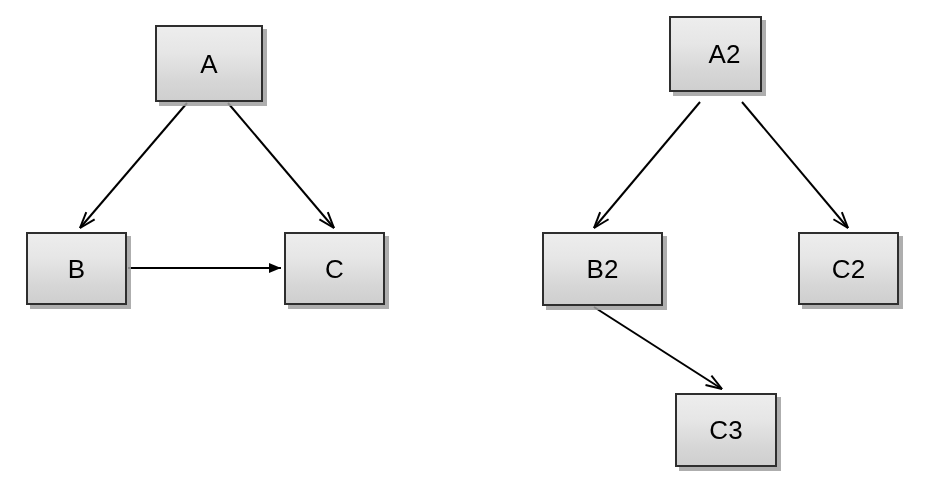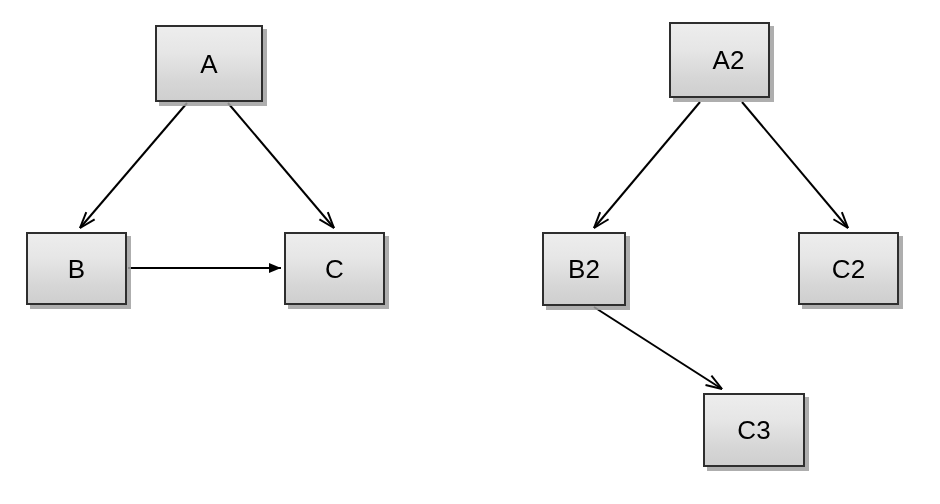"A2" div.node { top: 22px -> 16px; width: 101px -> 93px }
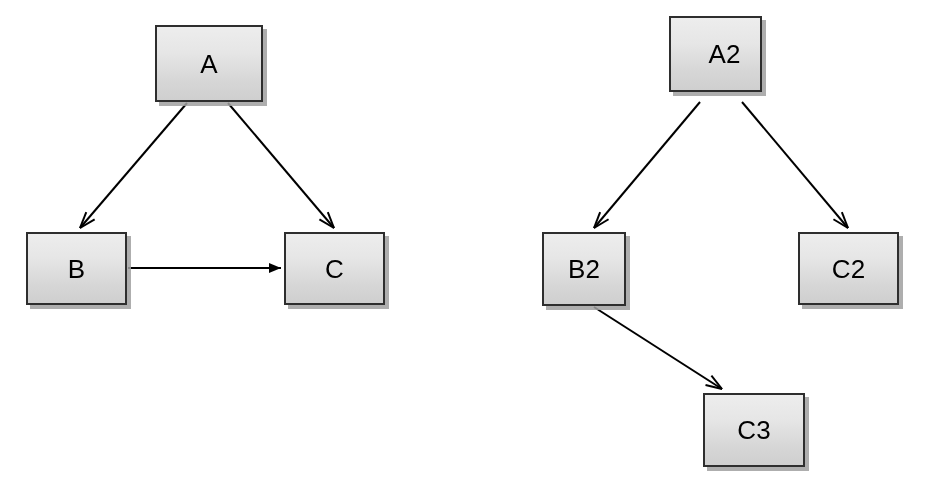"B2" div.node { width: 84px -> 121px }
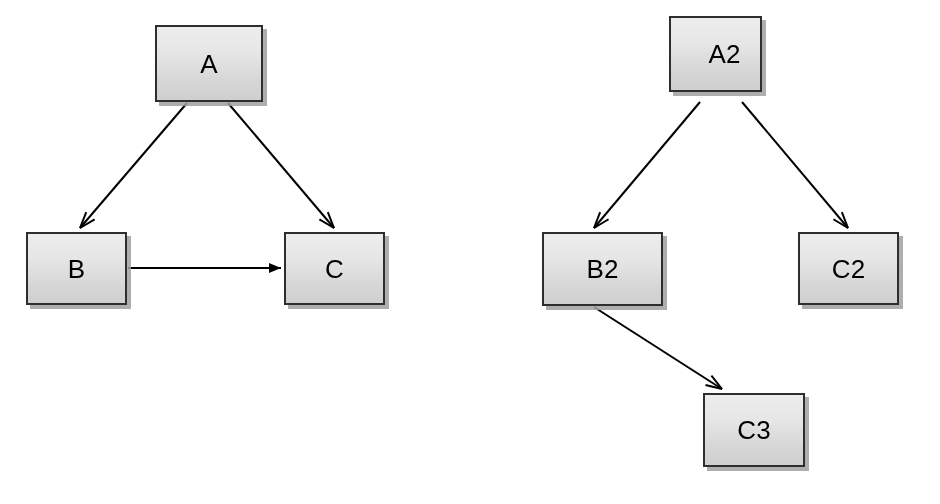"C3" div.node { margin-left: 28px -> none }
